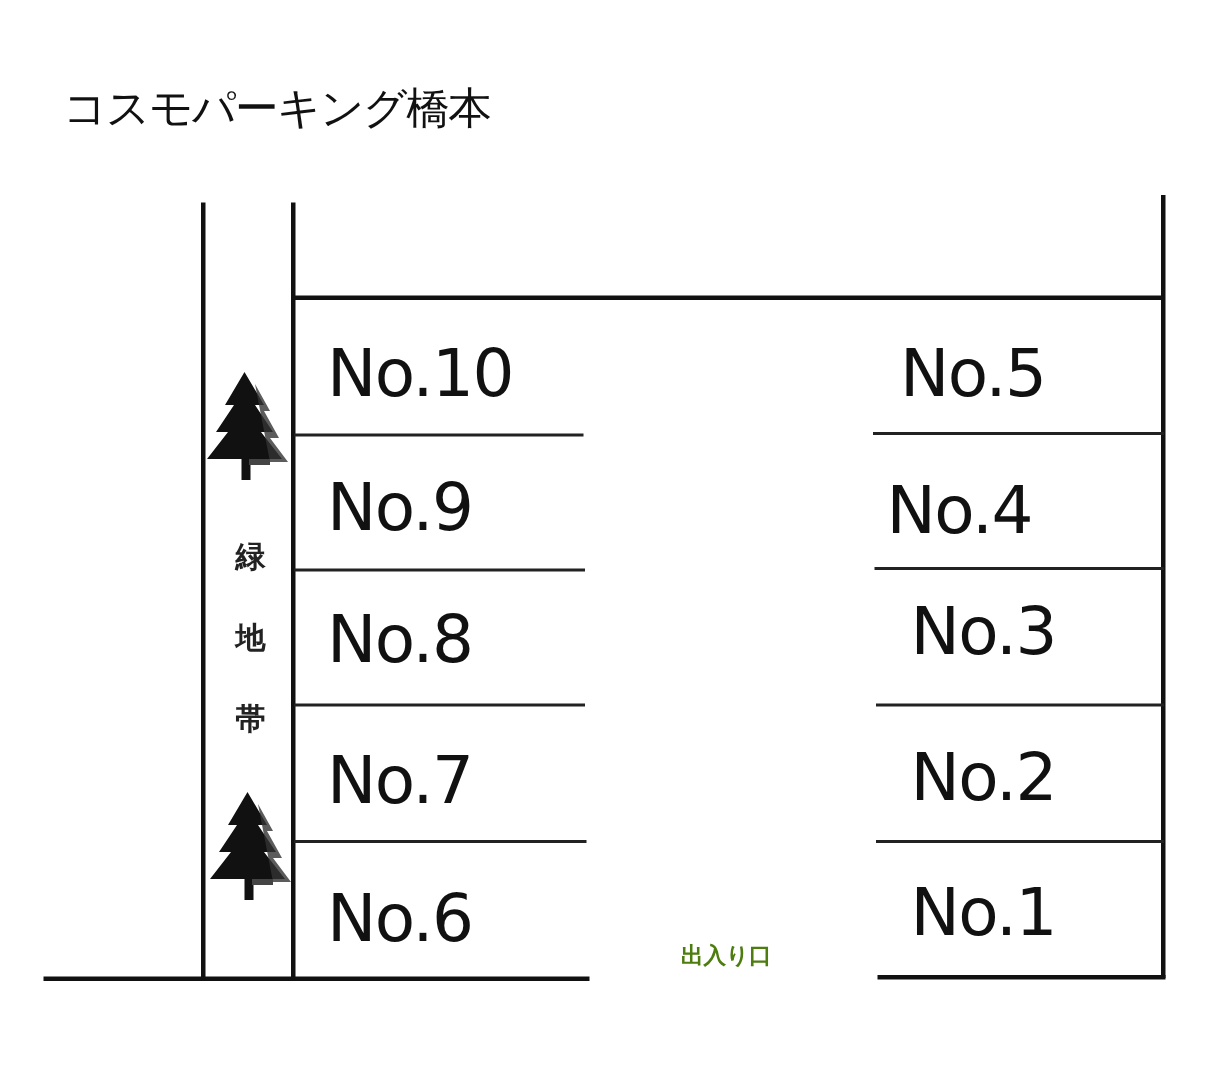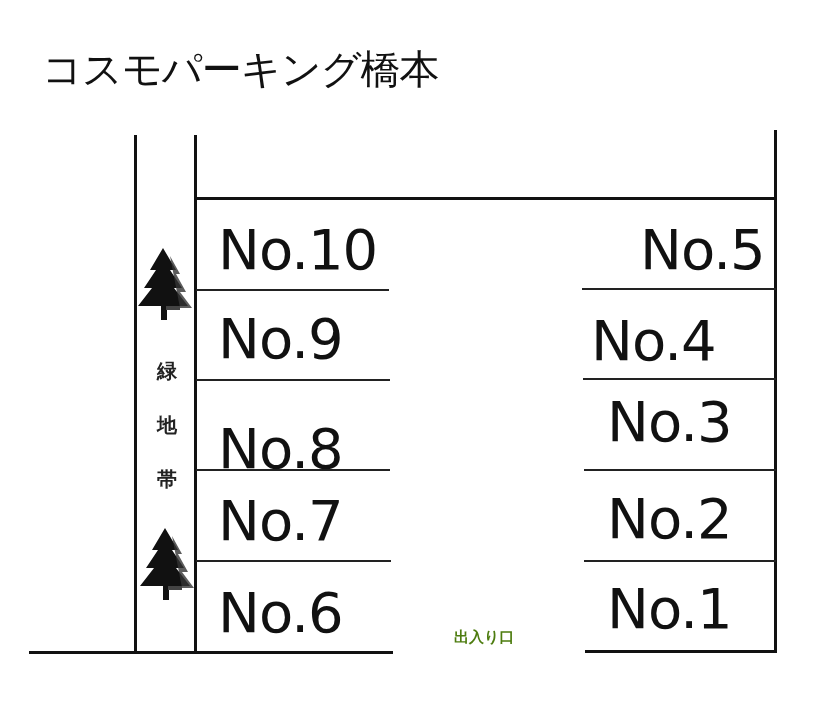"コスモパーキング橋本" .title { font-family: Liberation Mono, monospace -> Liberation Sans, sans-serif; font-size: 40px -> 29px }
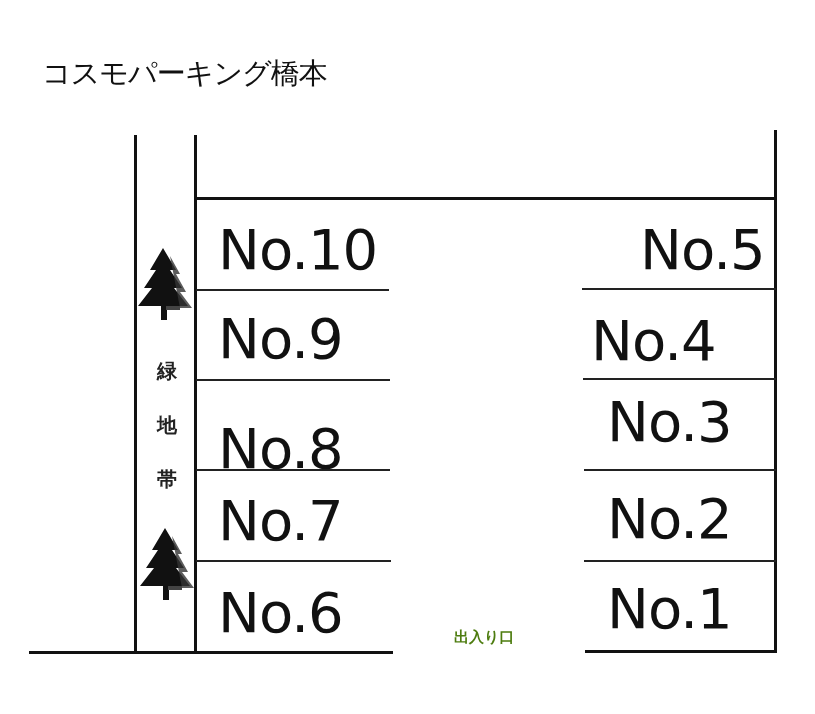"No.10" .label { font-size: 56px -> 44px }
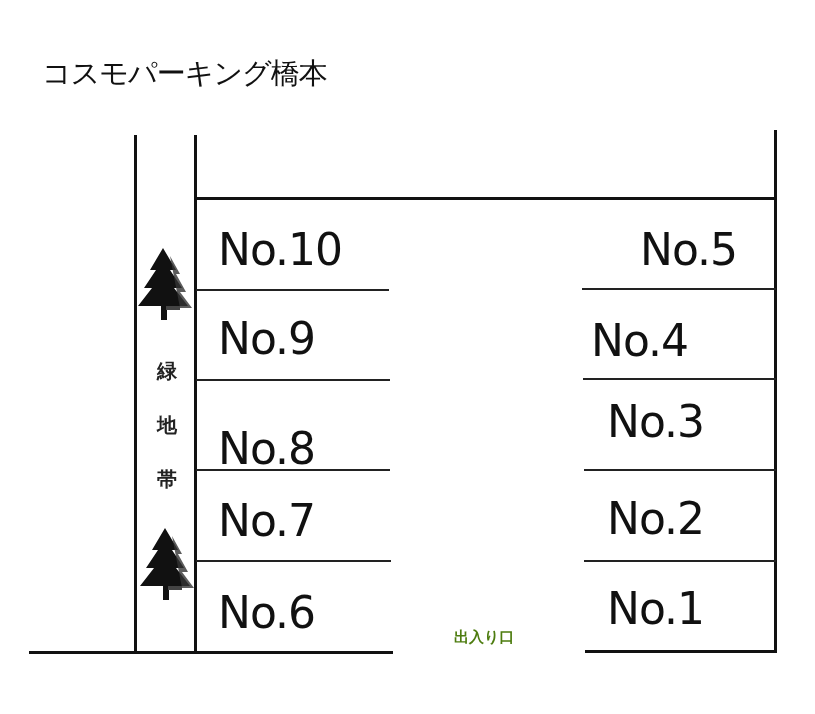"No.5" div.label { left: 640px -> 600px }
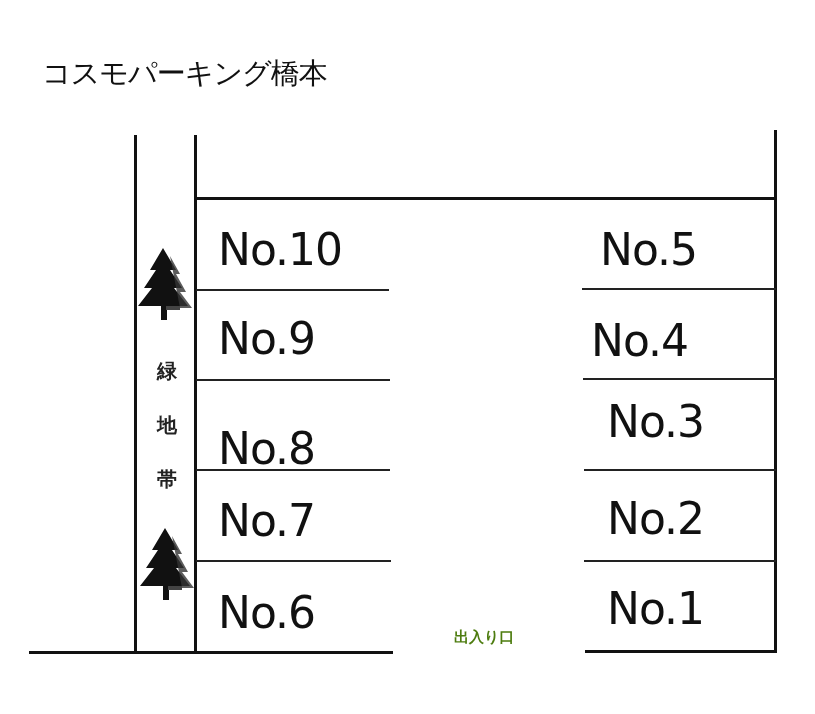"No.8" div.label { top: 424px -> 402px }
